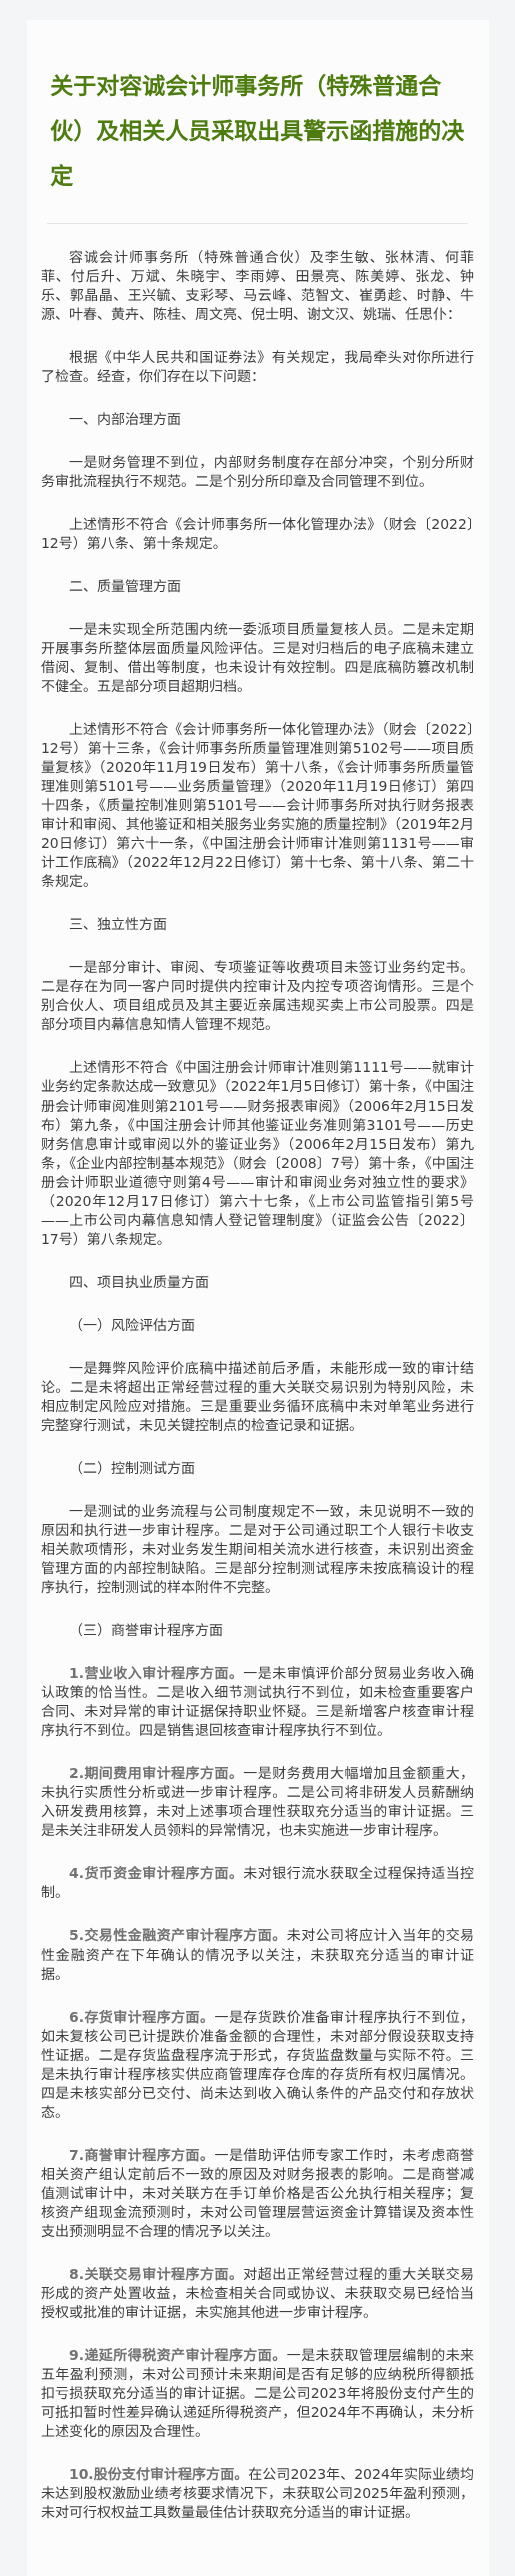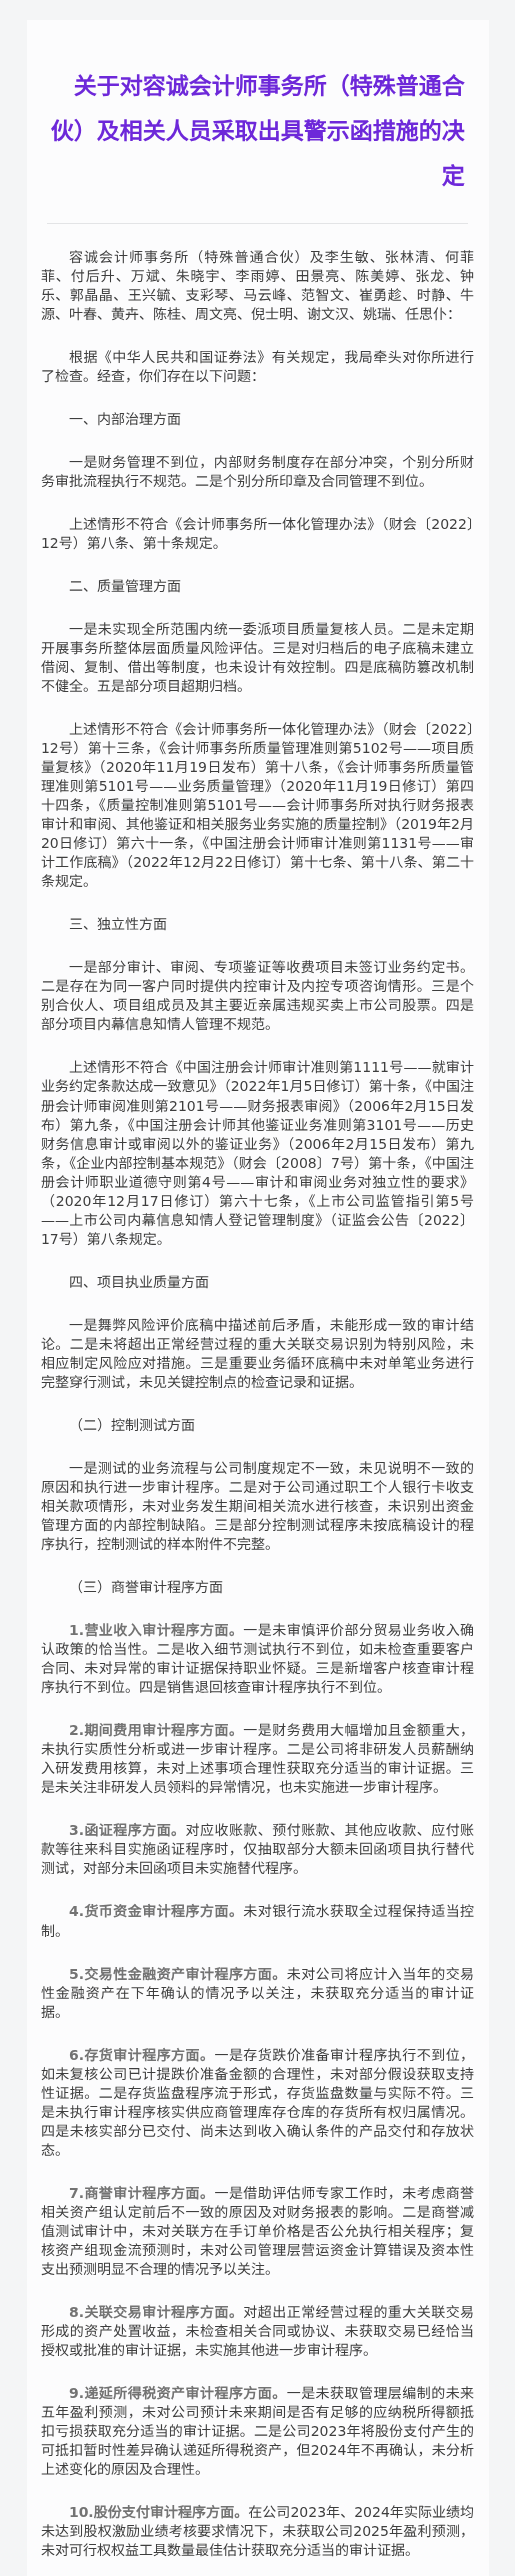"关于对容诚会计师事务所（特殊普通合伙）及相关人员采取出具警示函措施的决定" .doc-title { color: #6d28d9 -> #4d7c0f; text-align: right -> left }
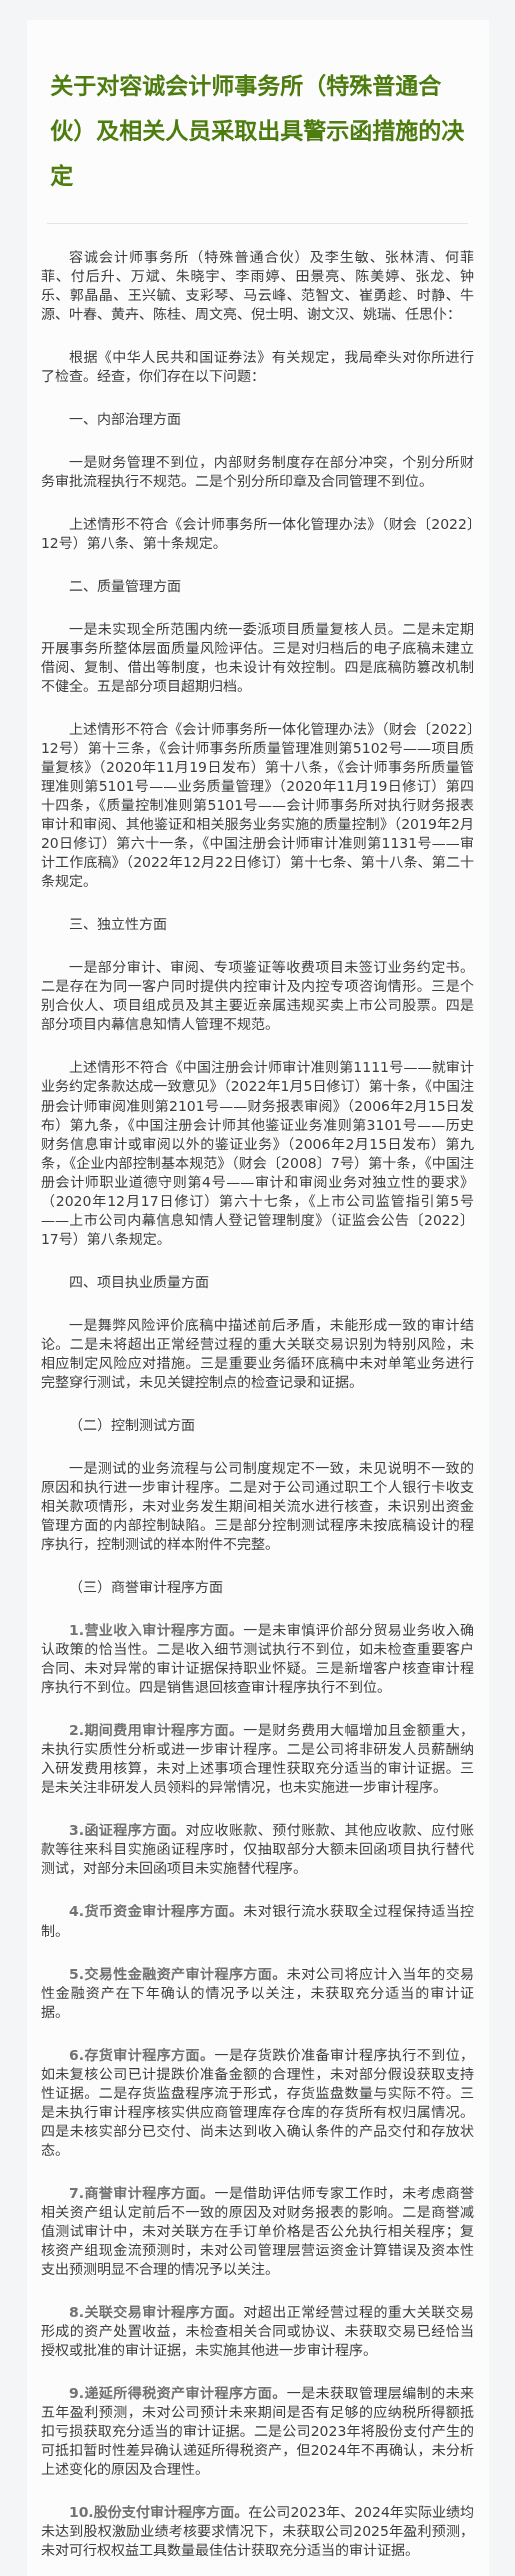"（一）风险评估方面" h2.subheading { html: none -> <h2>（一）风险评估方面</h2> }
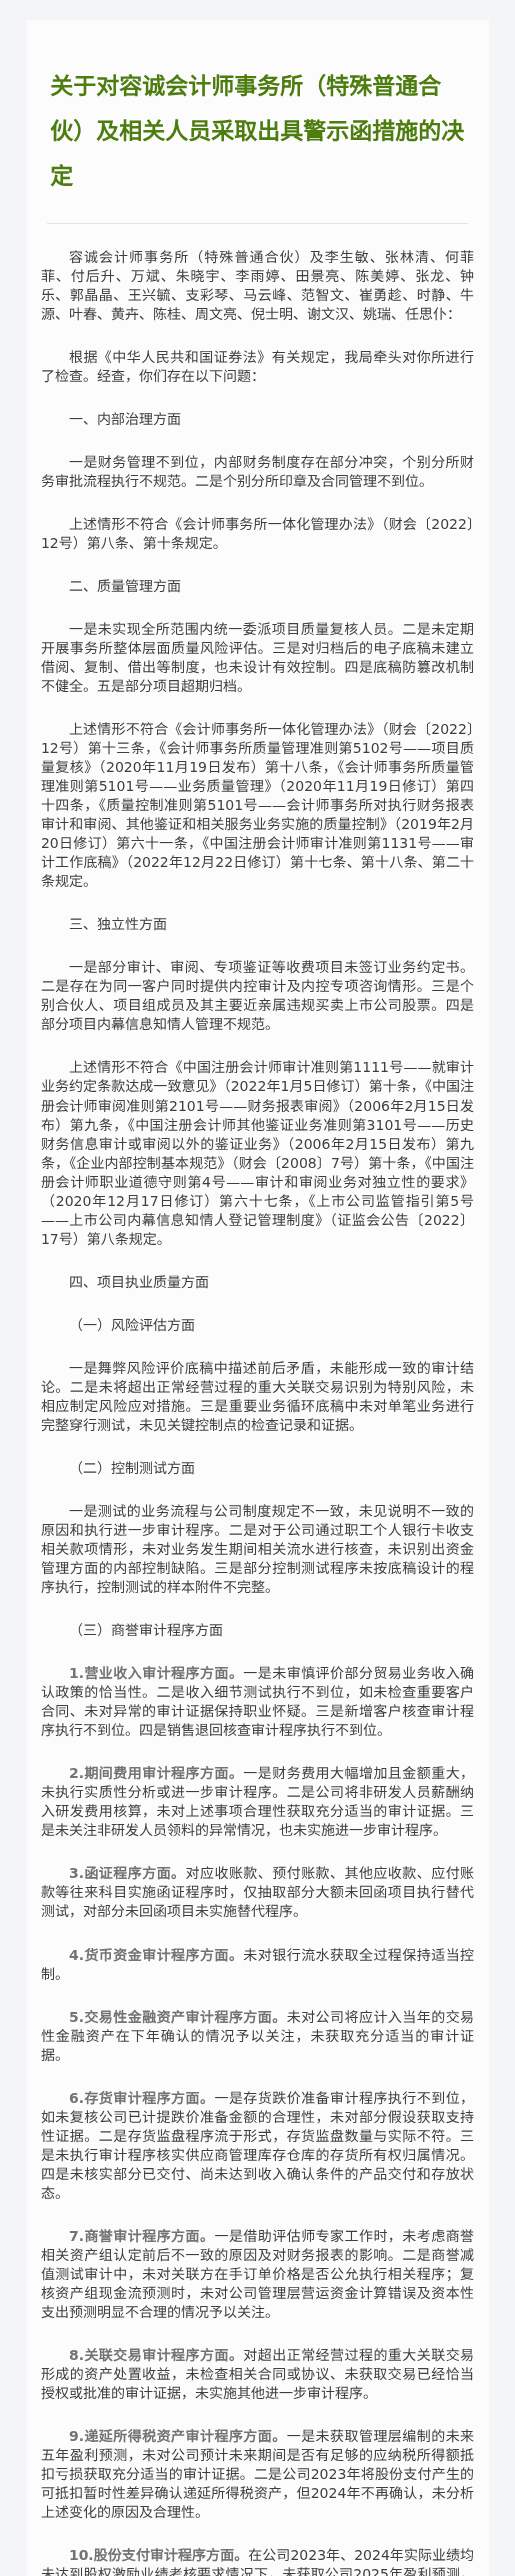"3.函证程序方面。对应收账款、预付账款、其他应收款、应付账款等往来科目实施函证程" p.para { html: <p><strong>3.函证程序方面。</strong><span>对应收账款、预付账款、其他应收款、应付账款等往来科目实施函证程序时，仅抽取部分大额未回函项目执行替代测试，对部分未回函项目未实施替代程序。</span></p> -> none }
